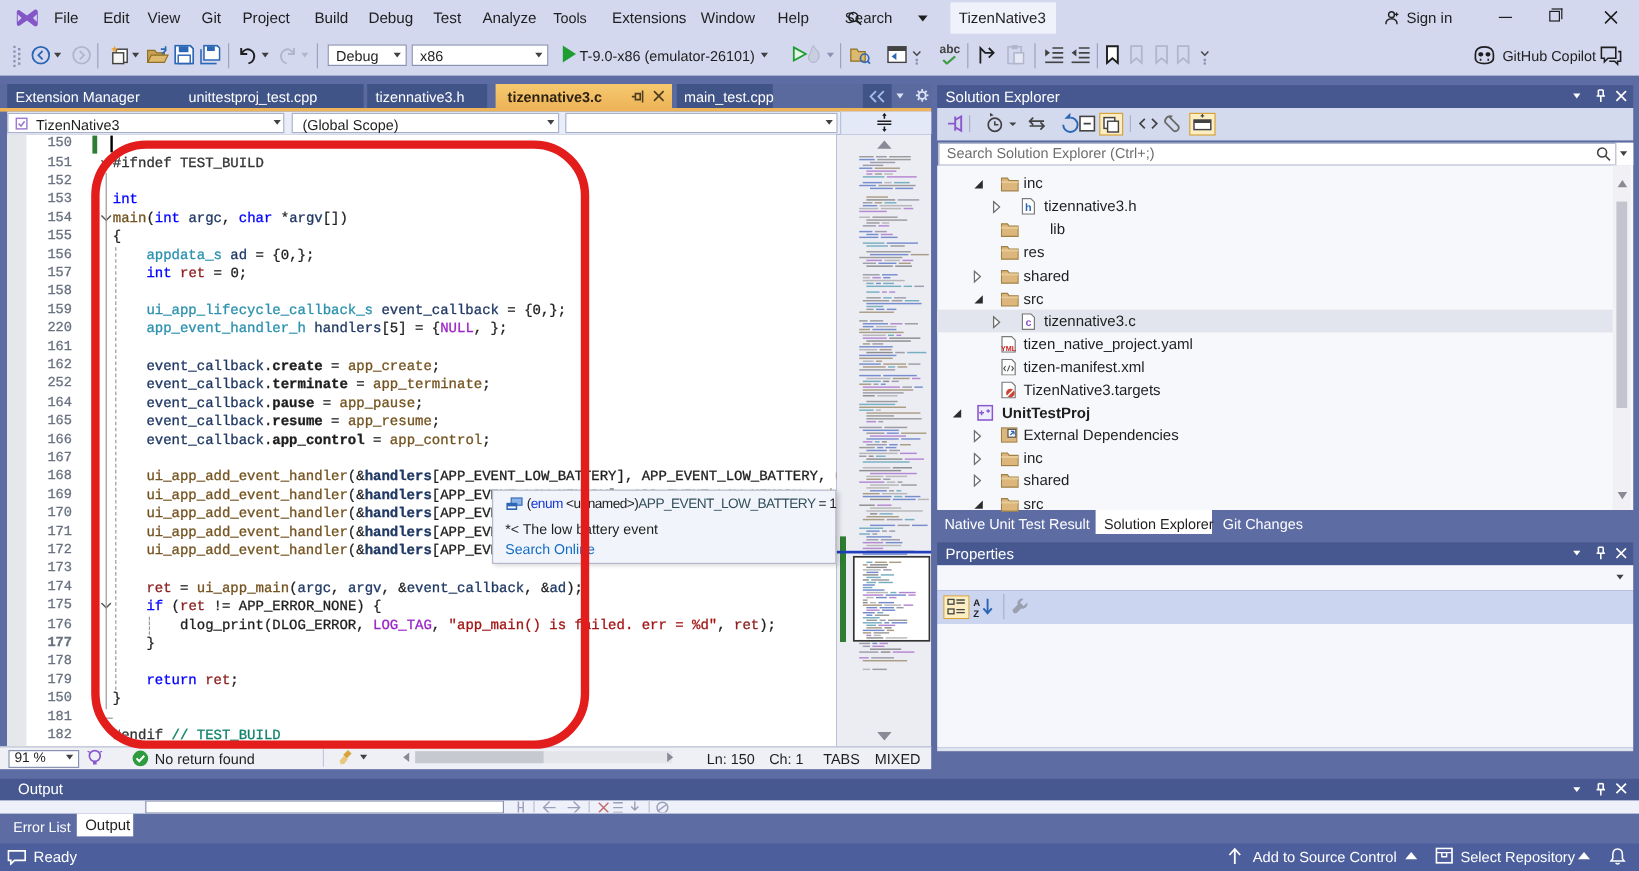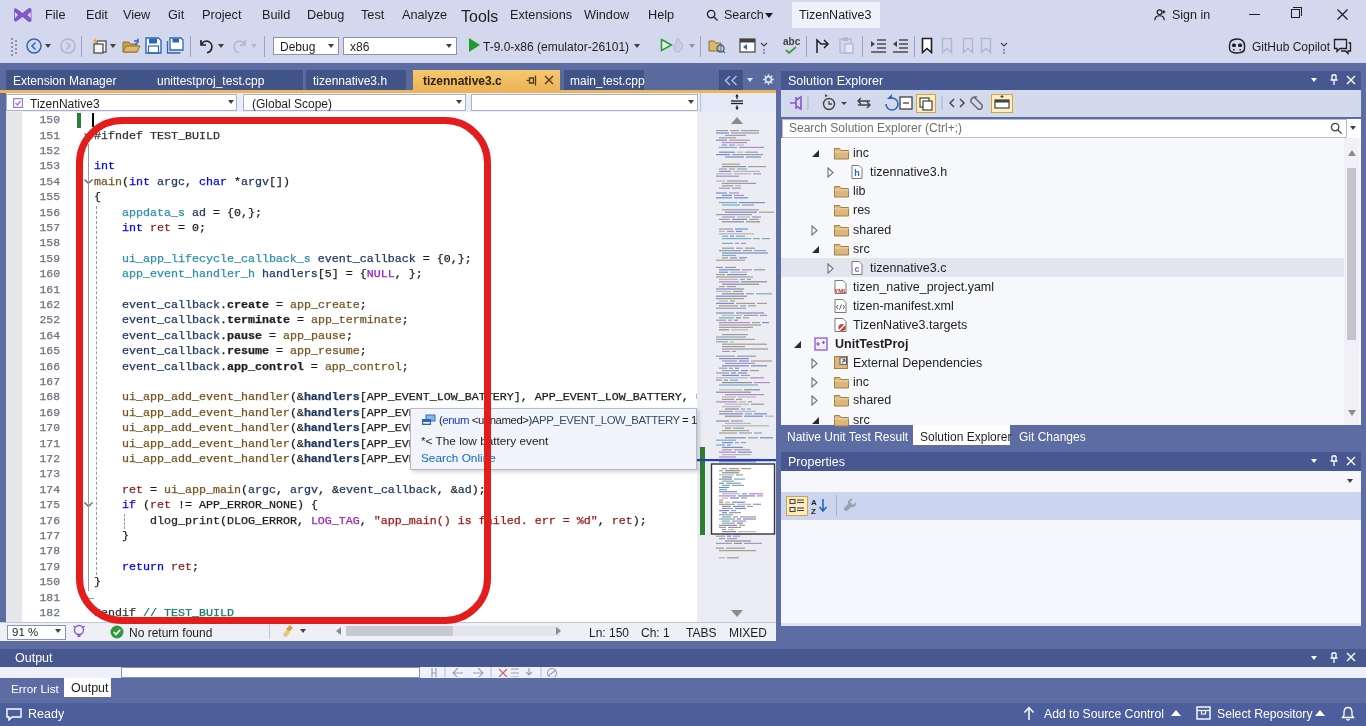"Tools" div.abs { font-size: 16px -> 12px }
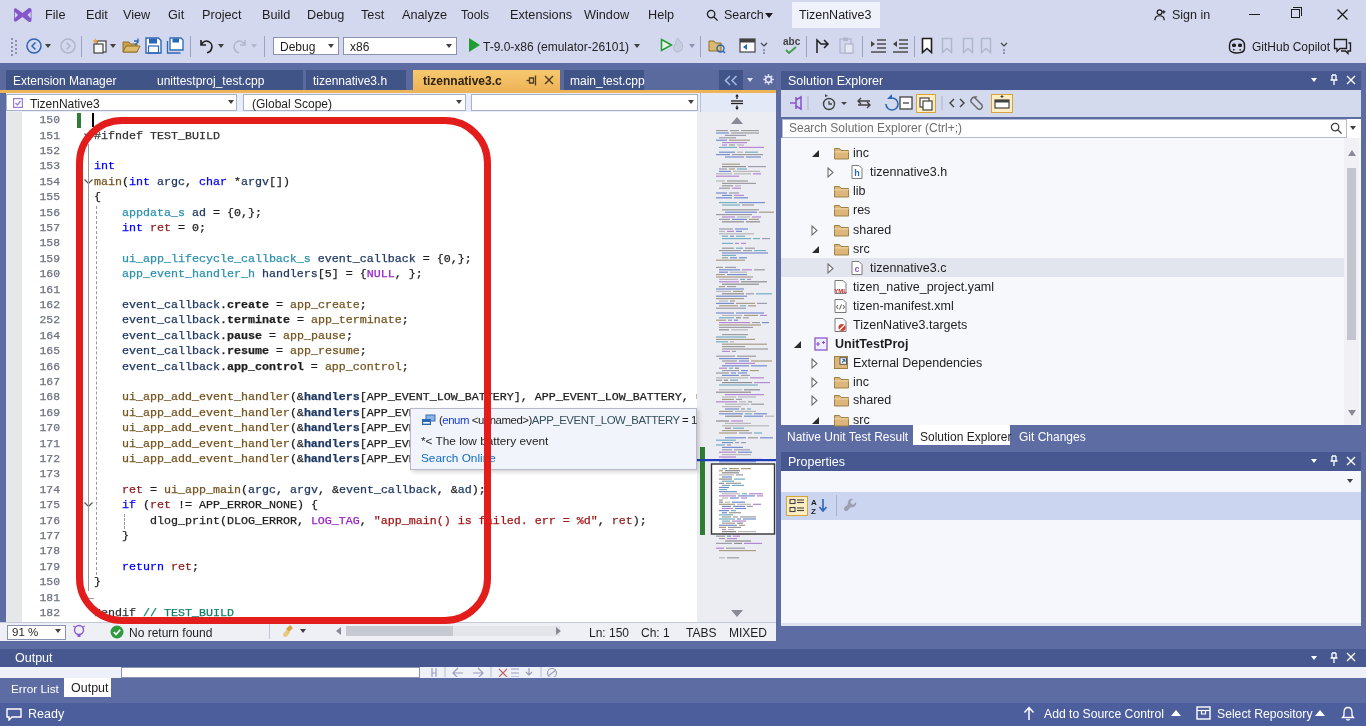"Search" div.abs { left: 724px -> 704px }
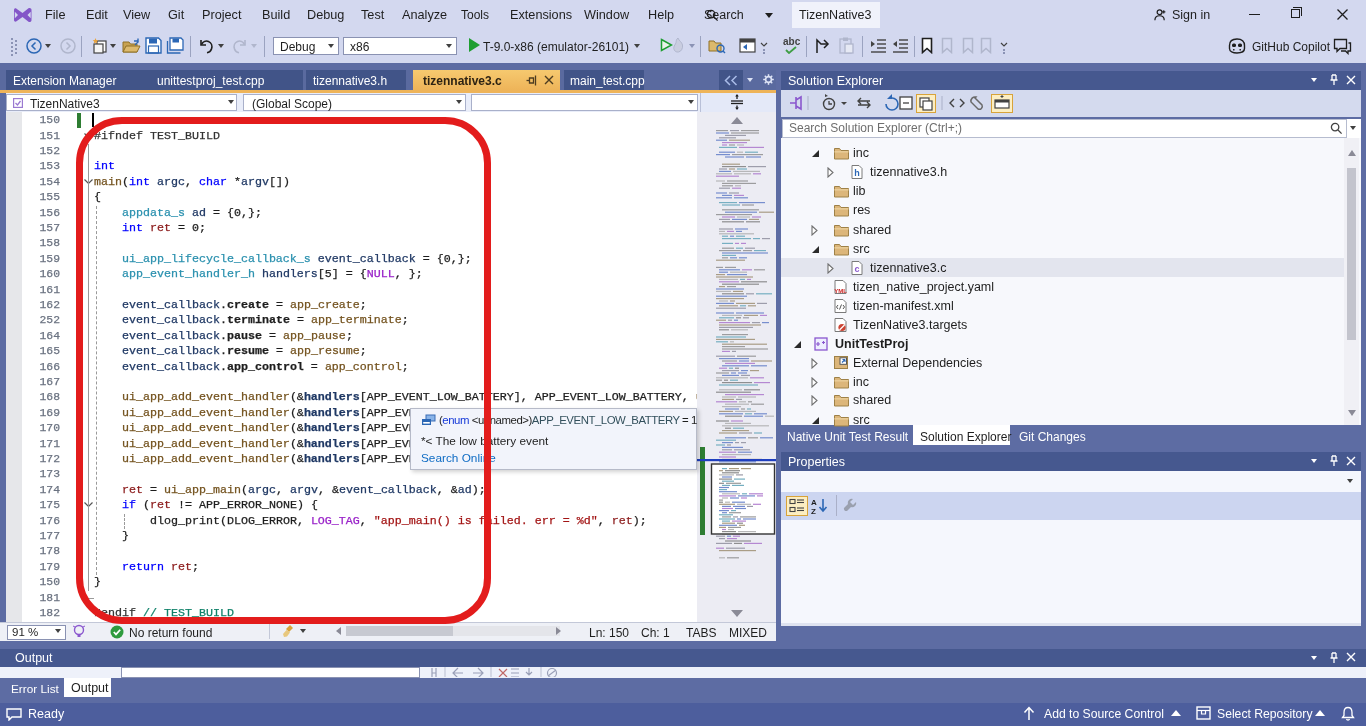"lib" div.abs { left: 853px -> 875px }
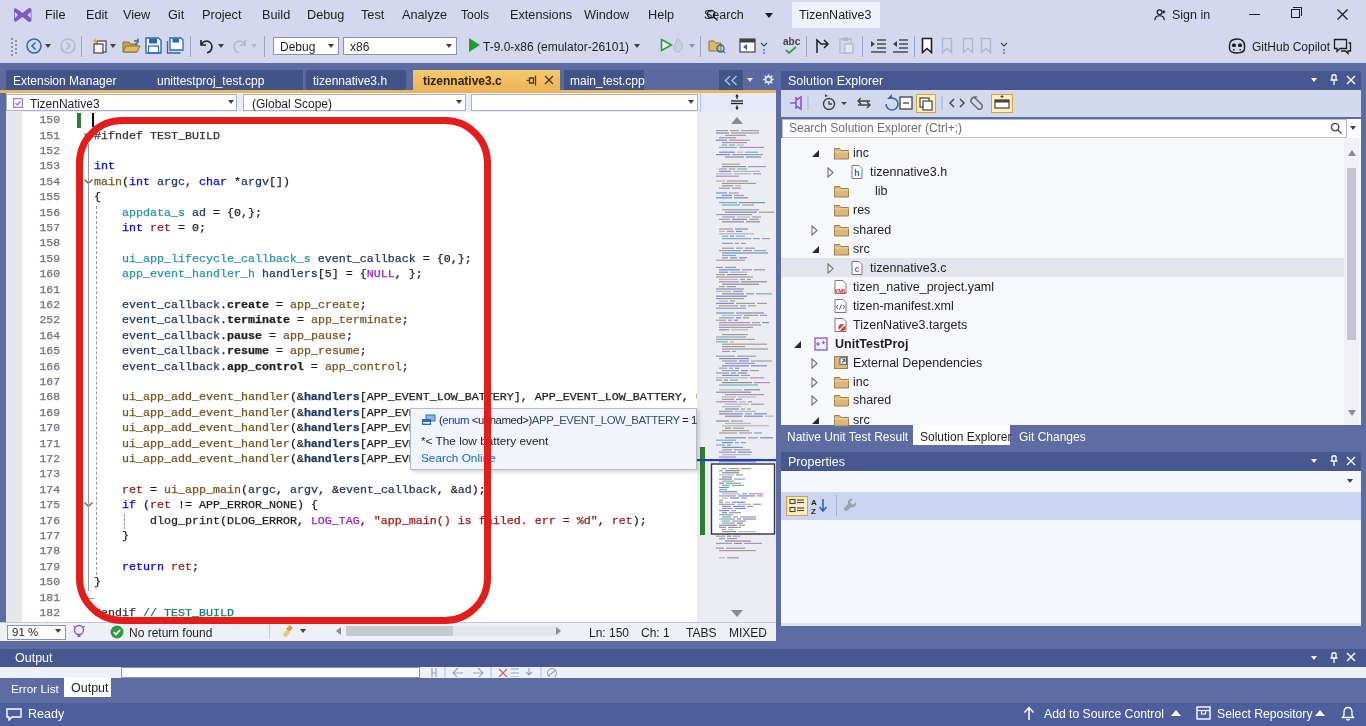"160" div { text: 160 -> 220 }
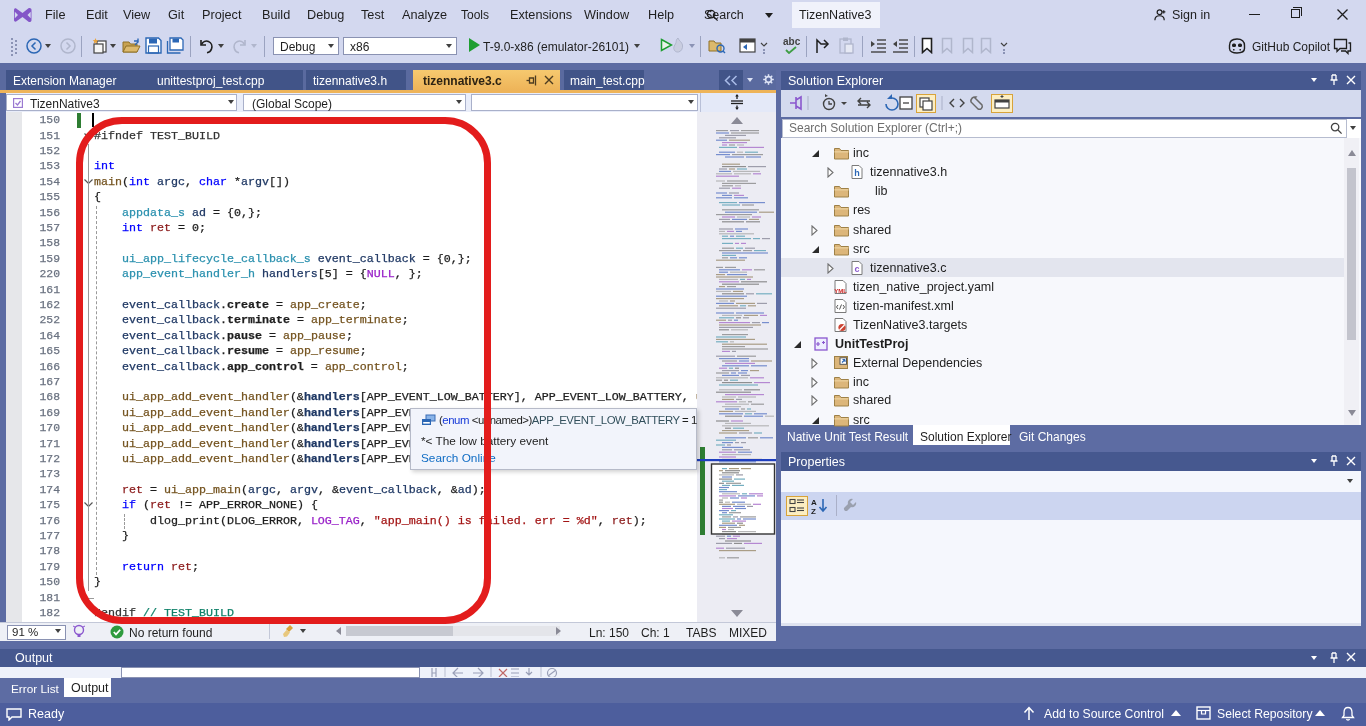"177" div { font-weight: none -> bold }
